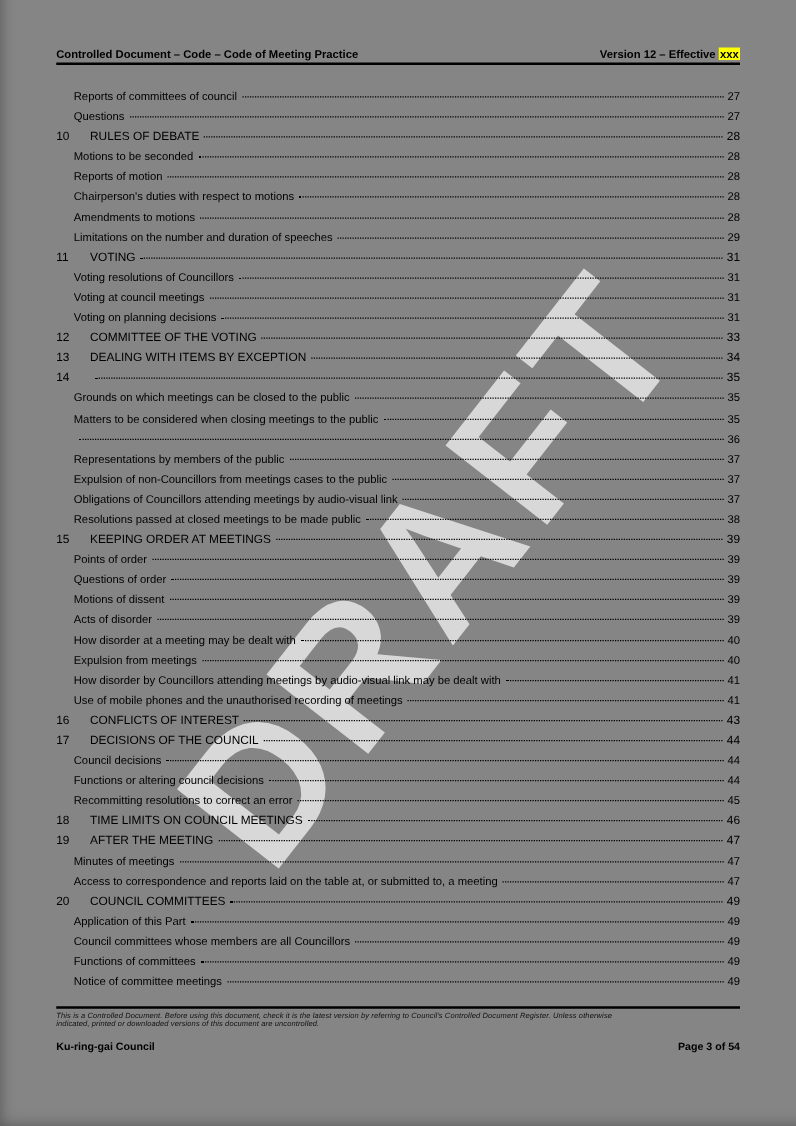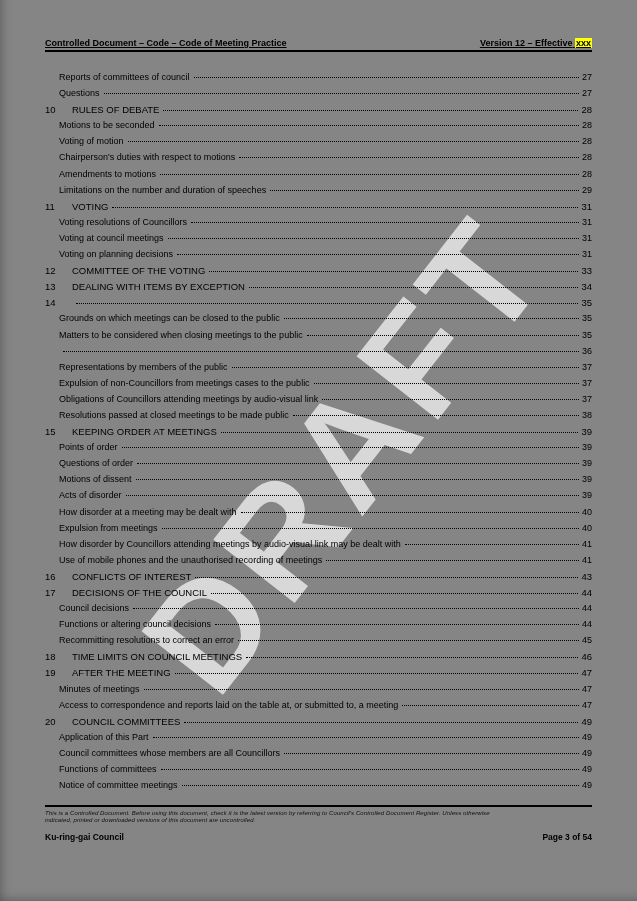"Controlled Document – Code –" .hdr { text-decoration: underline -> none }
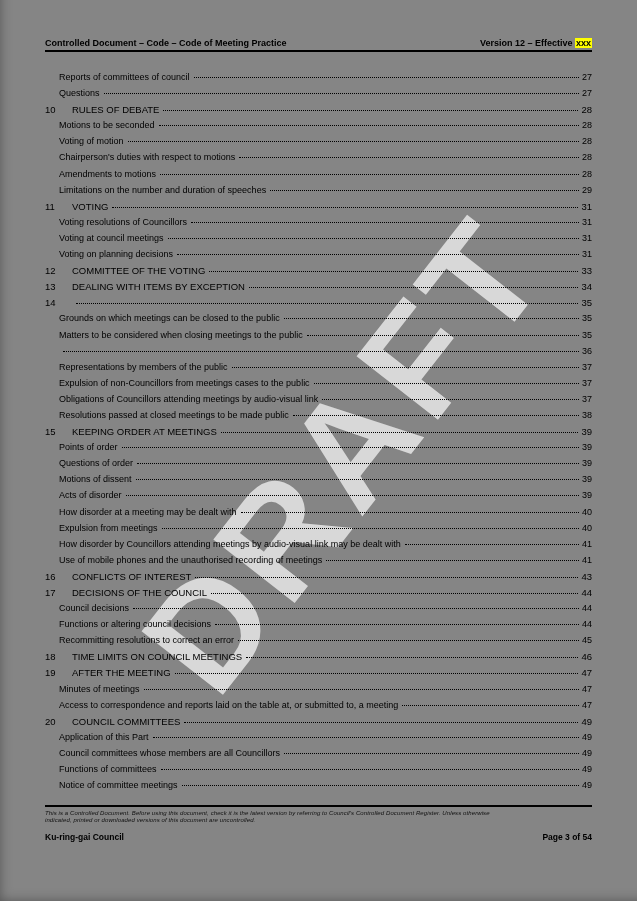"Voting of motion" span.lbl { text: Voting -> Reports }
